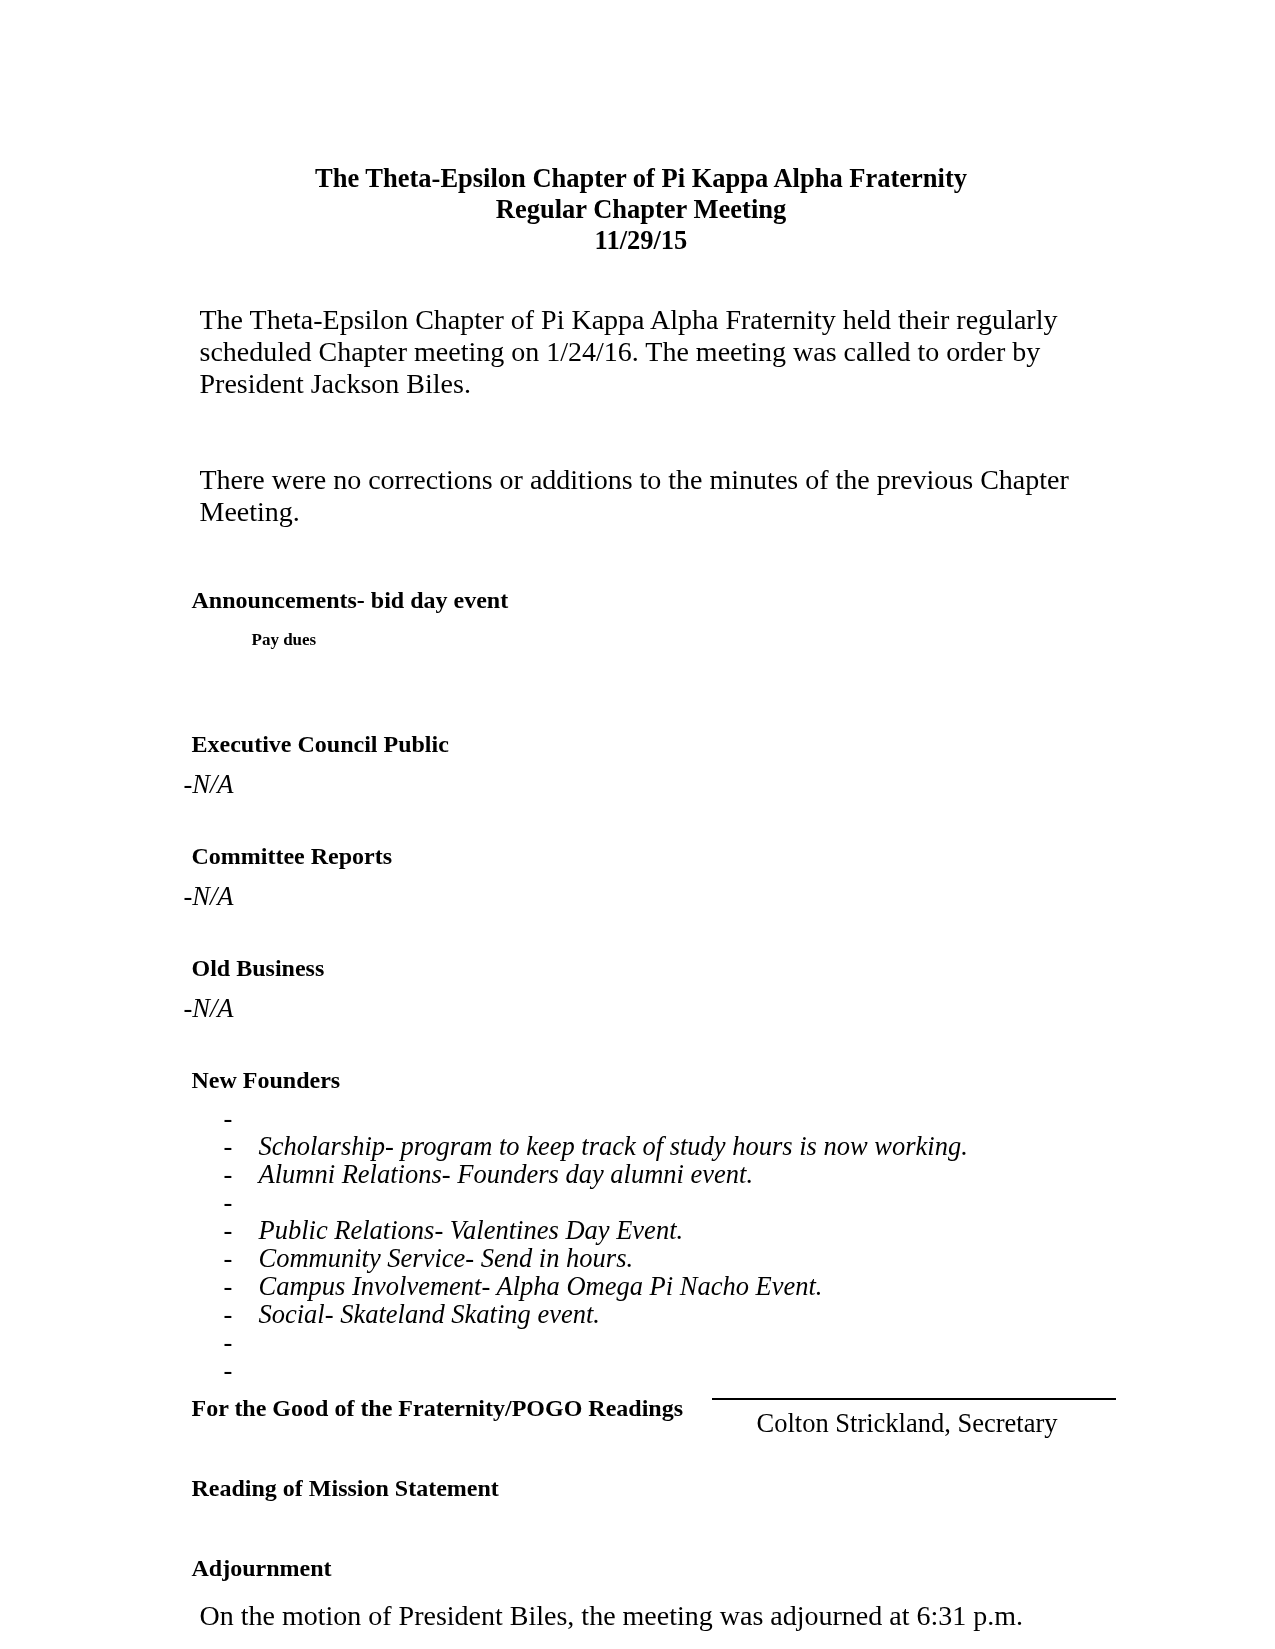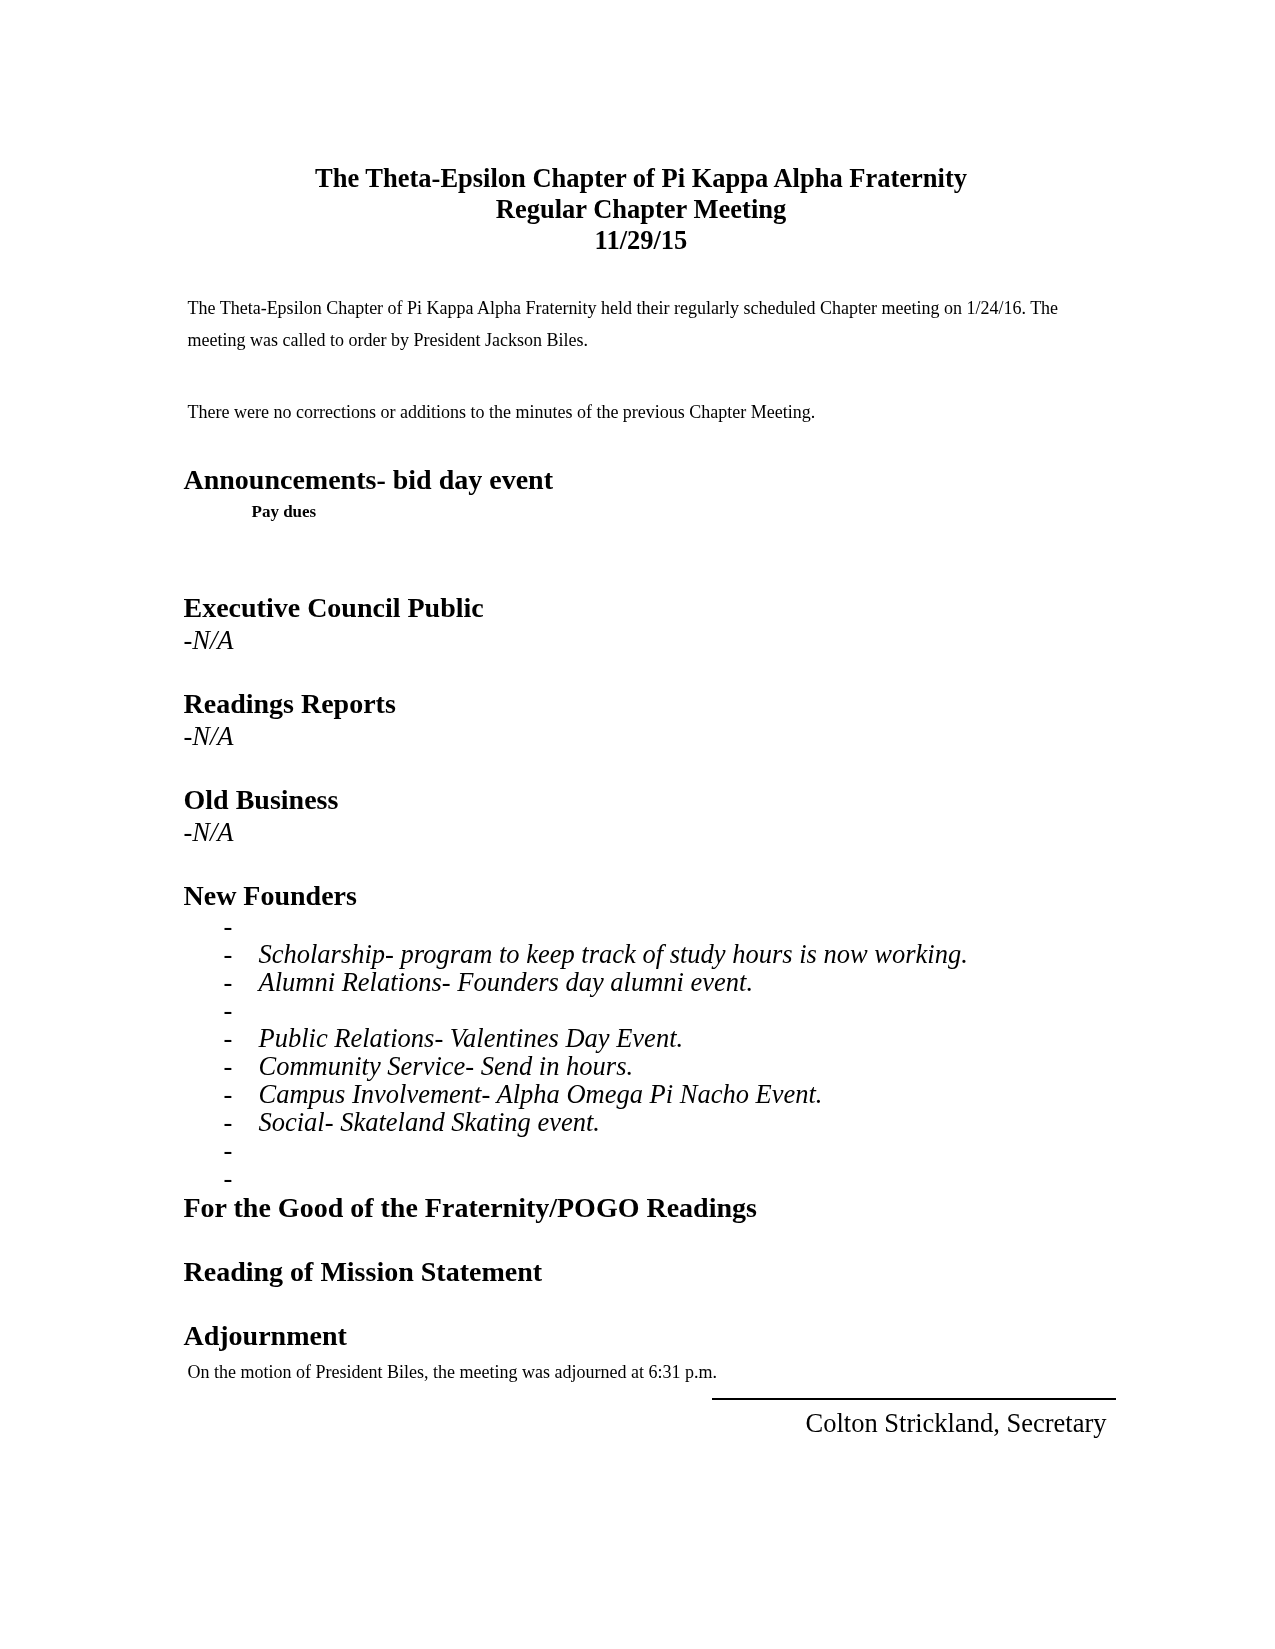"The Theta-Epsilon Chapter of Pi Kappa Alpha Fraternity held" p.para { font-size: 18px -> 28px; margin: 4px -> 16px }
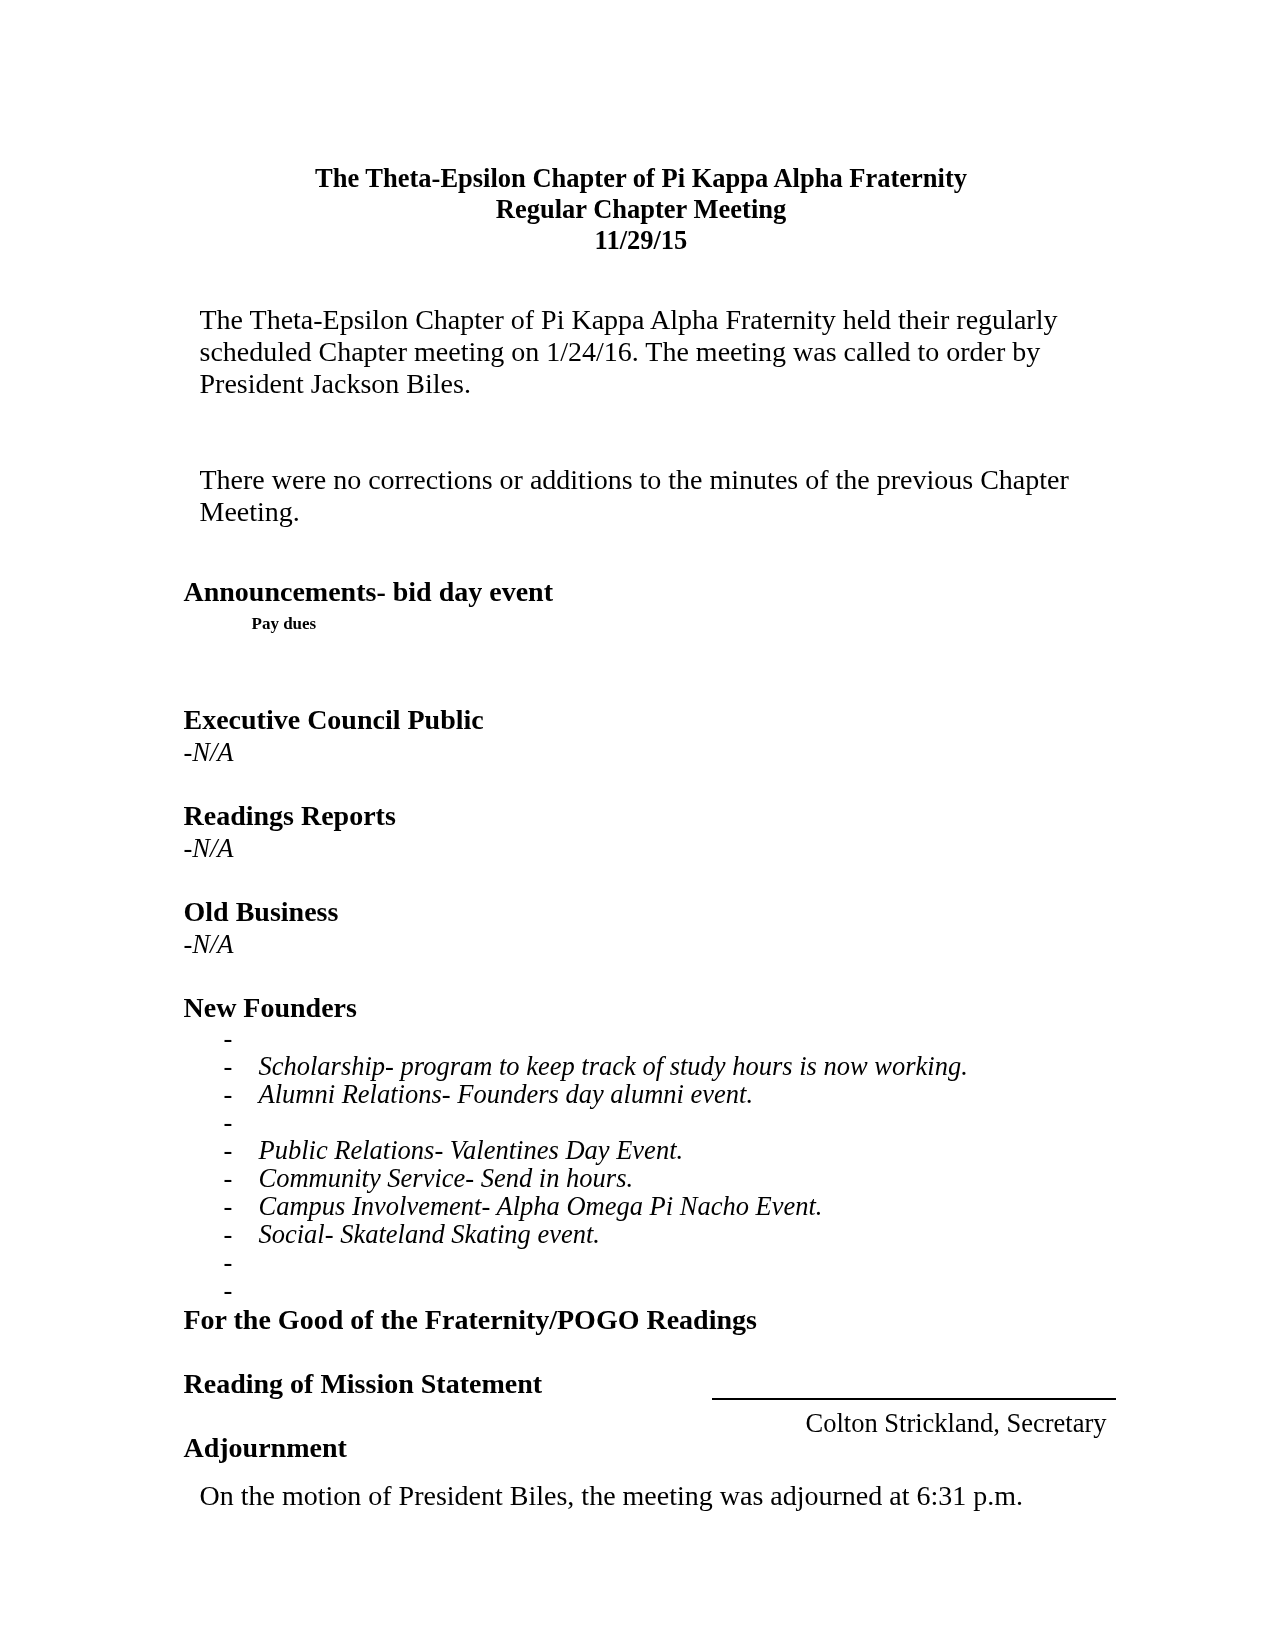"Announcements- bid day event" h2.heading { font-size: 28px -> 24px; margin: 0 -> 8px }
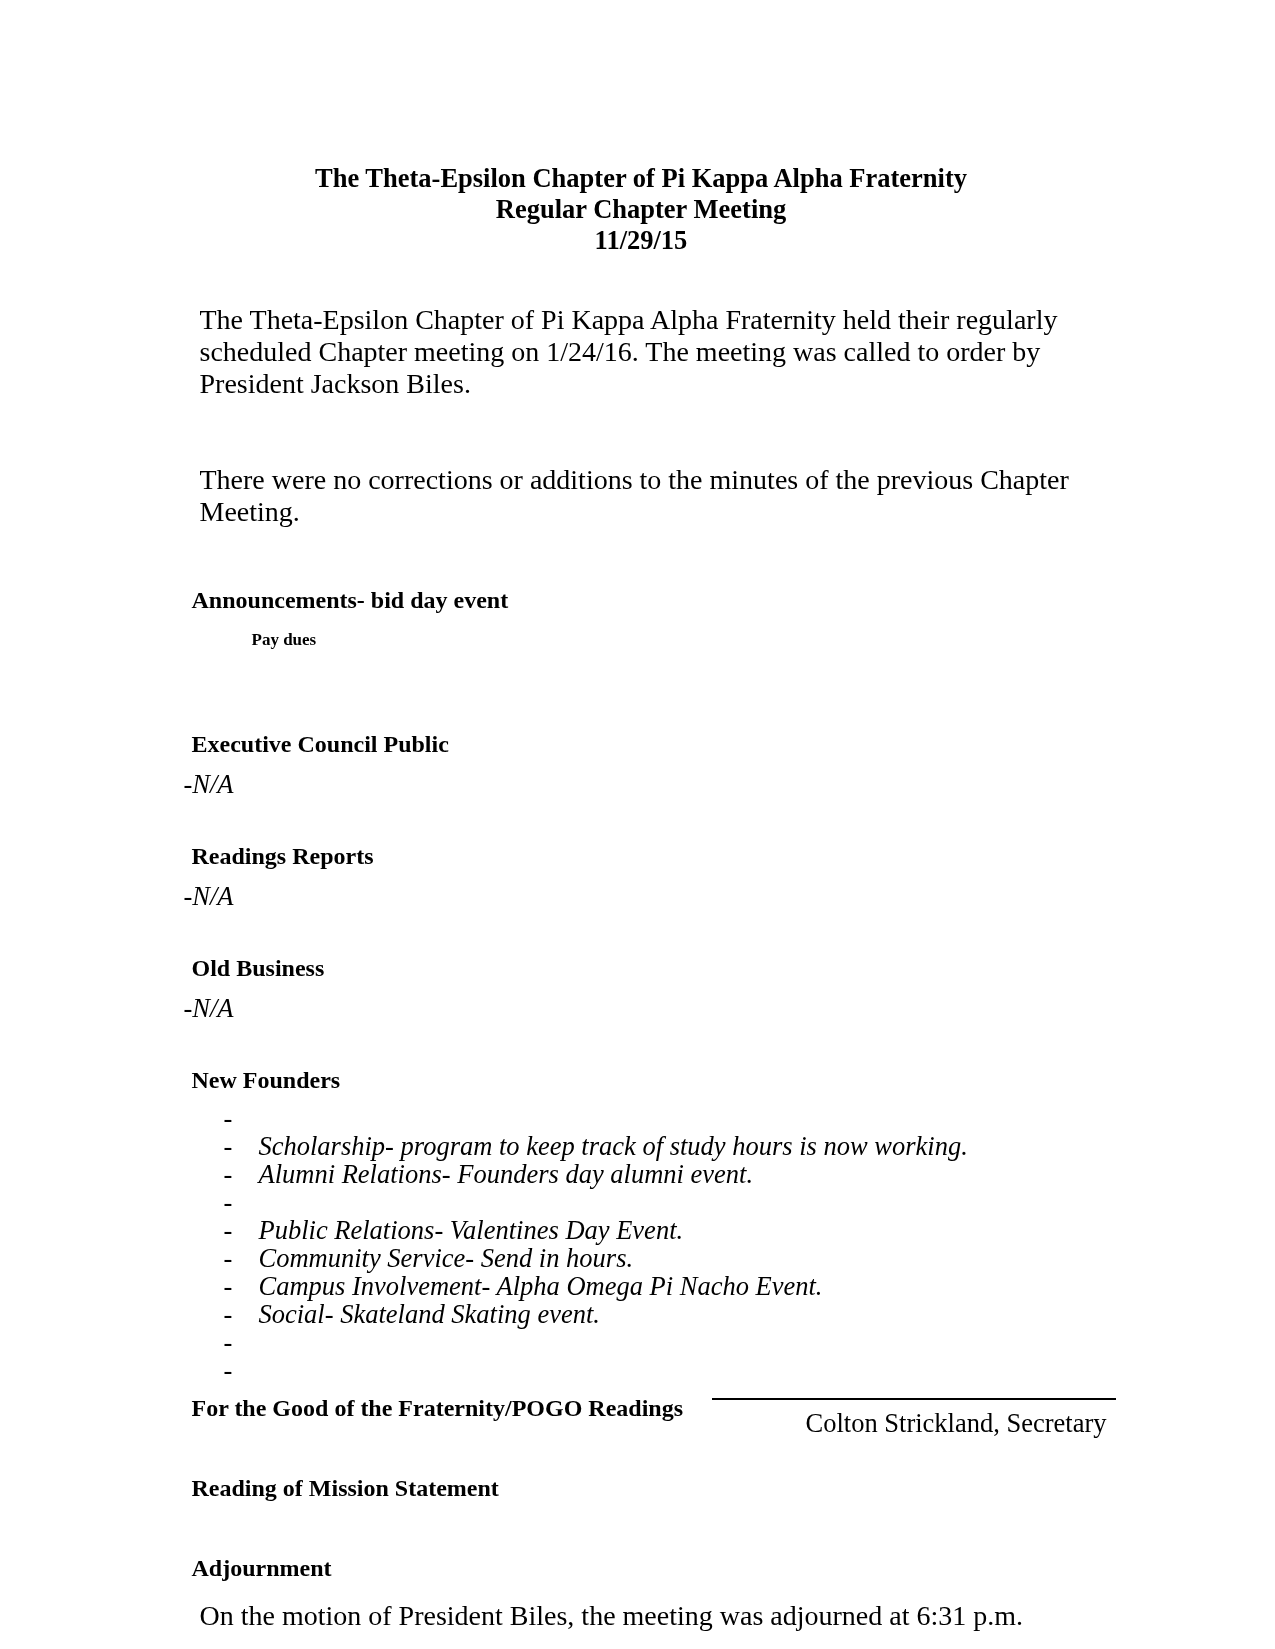"Readings Reports" h2.heading { text: Readings -> Committee }
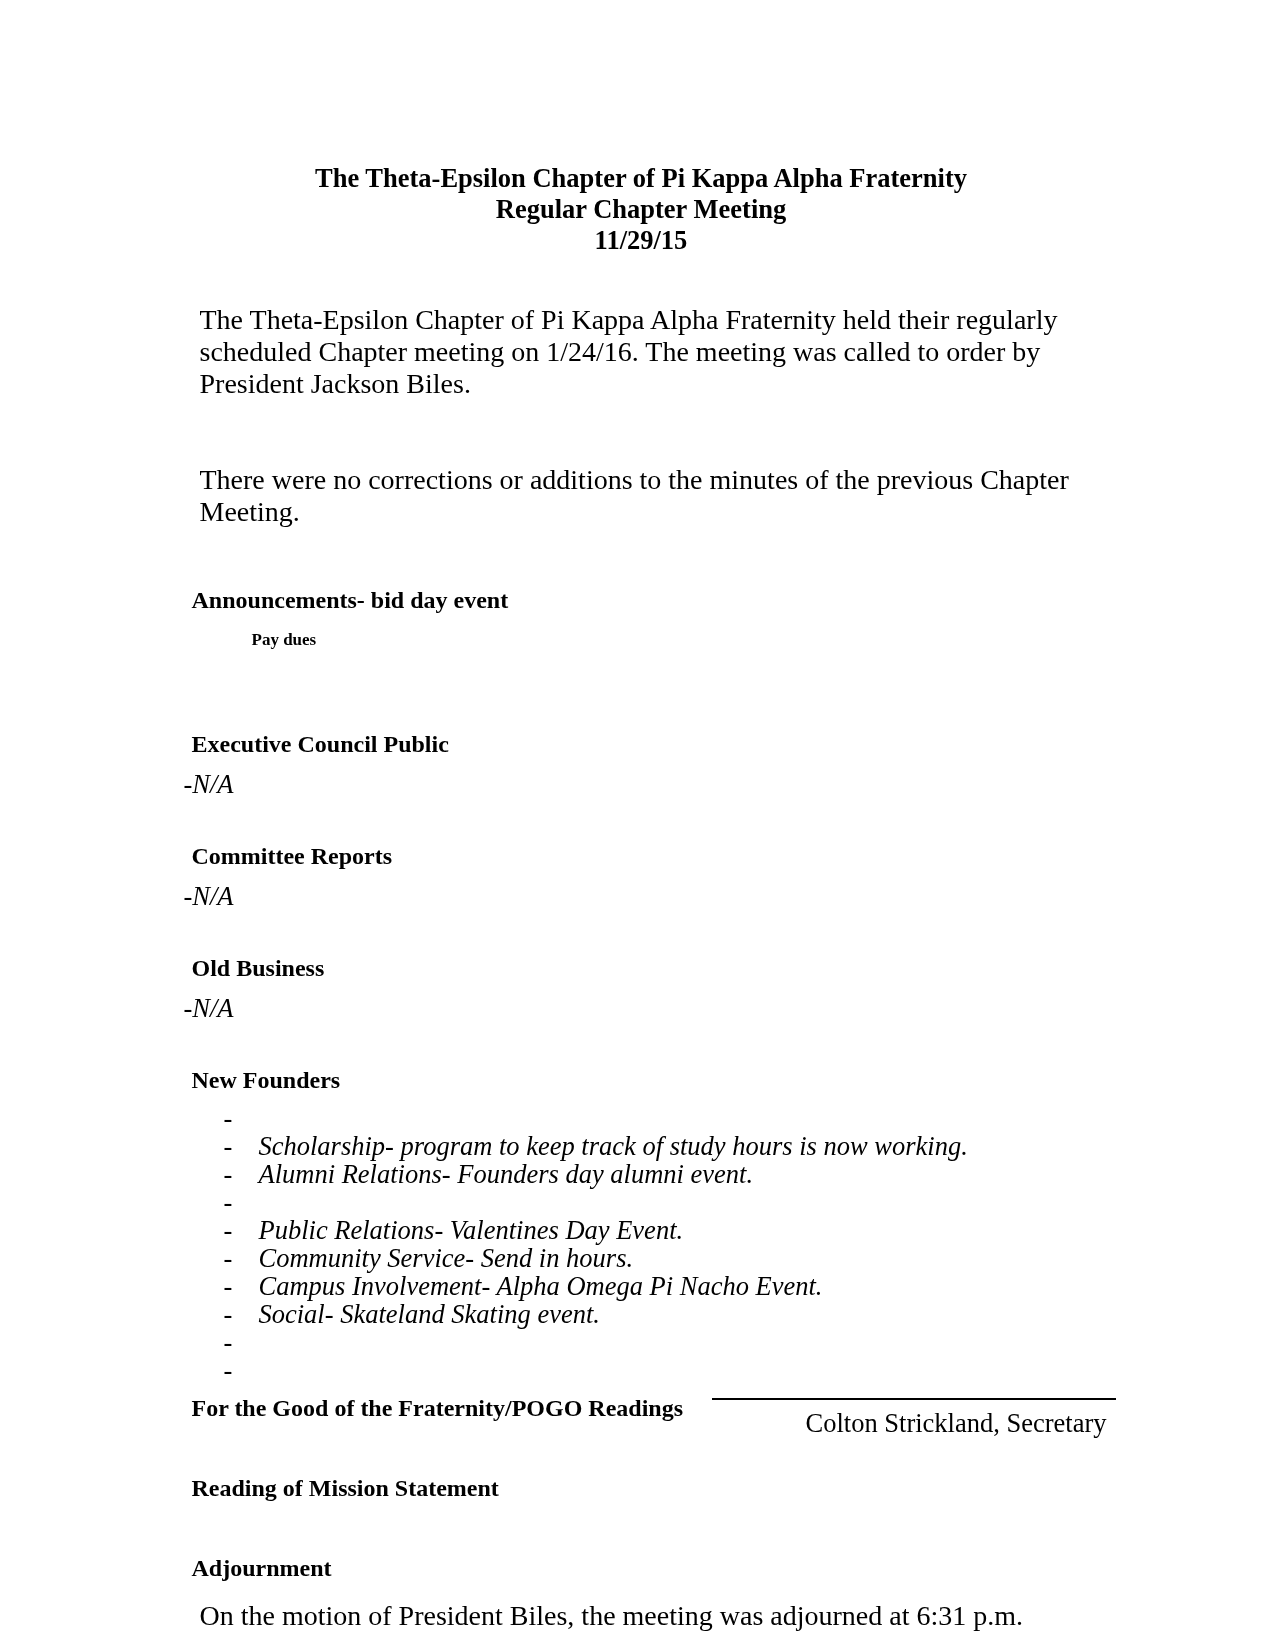"Colton Strickland, Secretary" .sig-name { left: 689px -> 640px }
